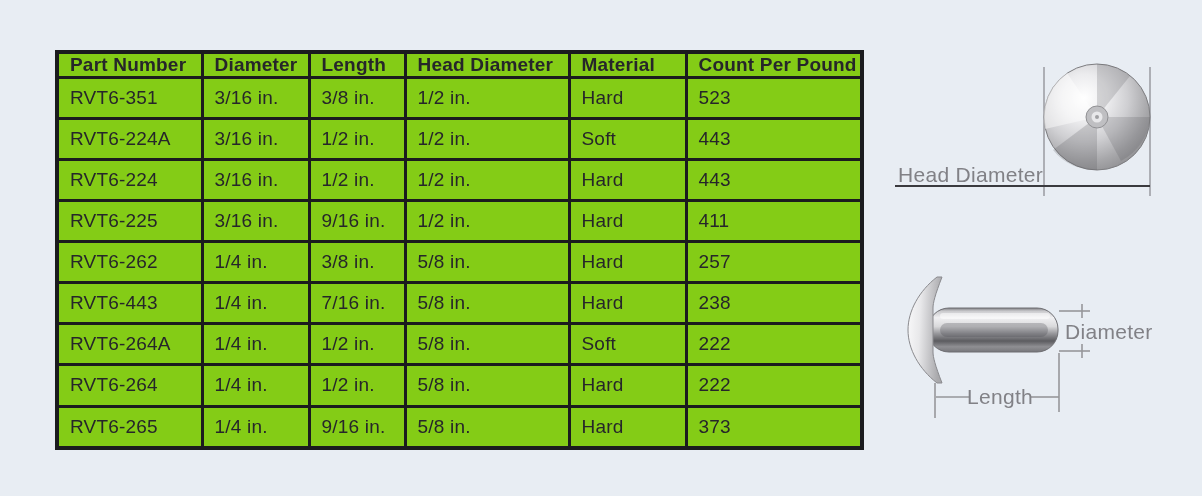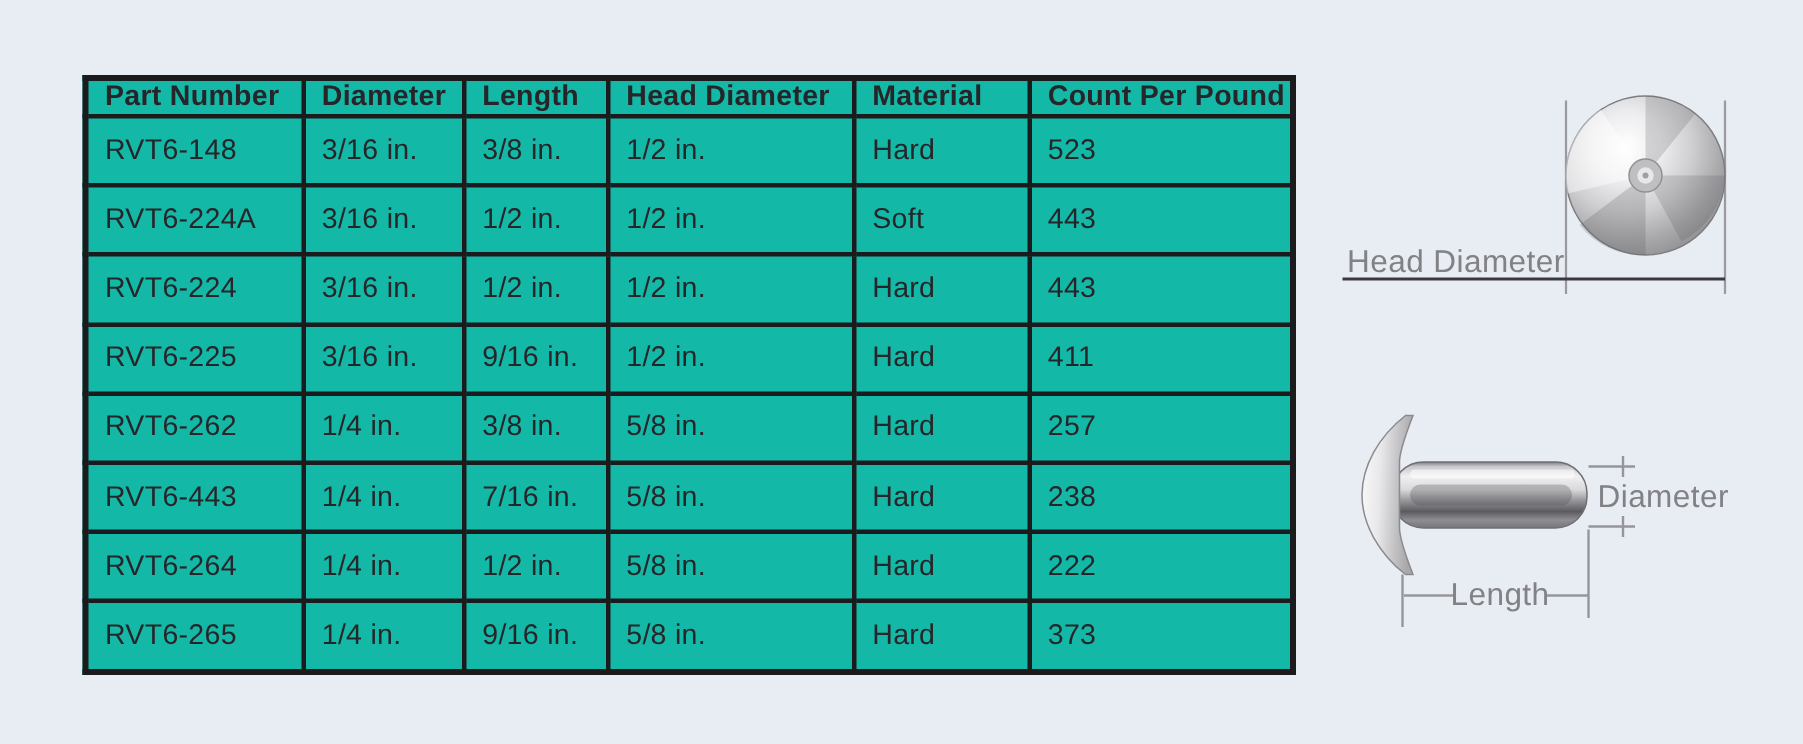"Part Number" table.spec { background: #14b8a6 -> #84cc16 }
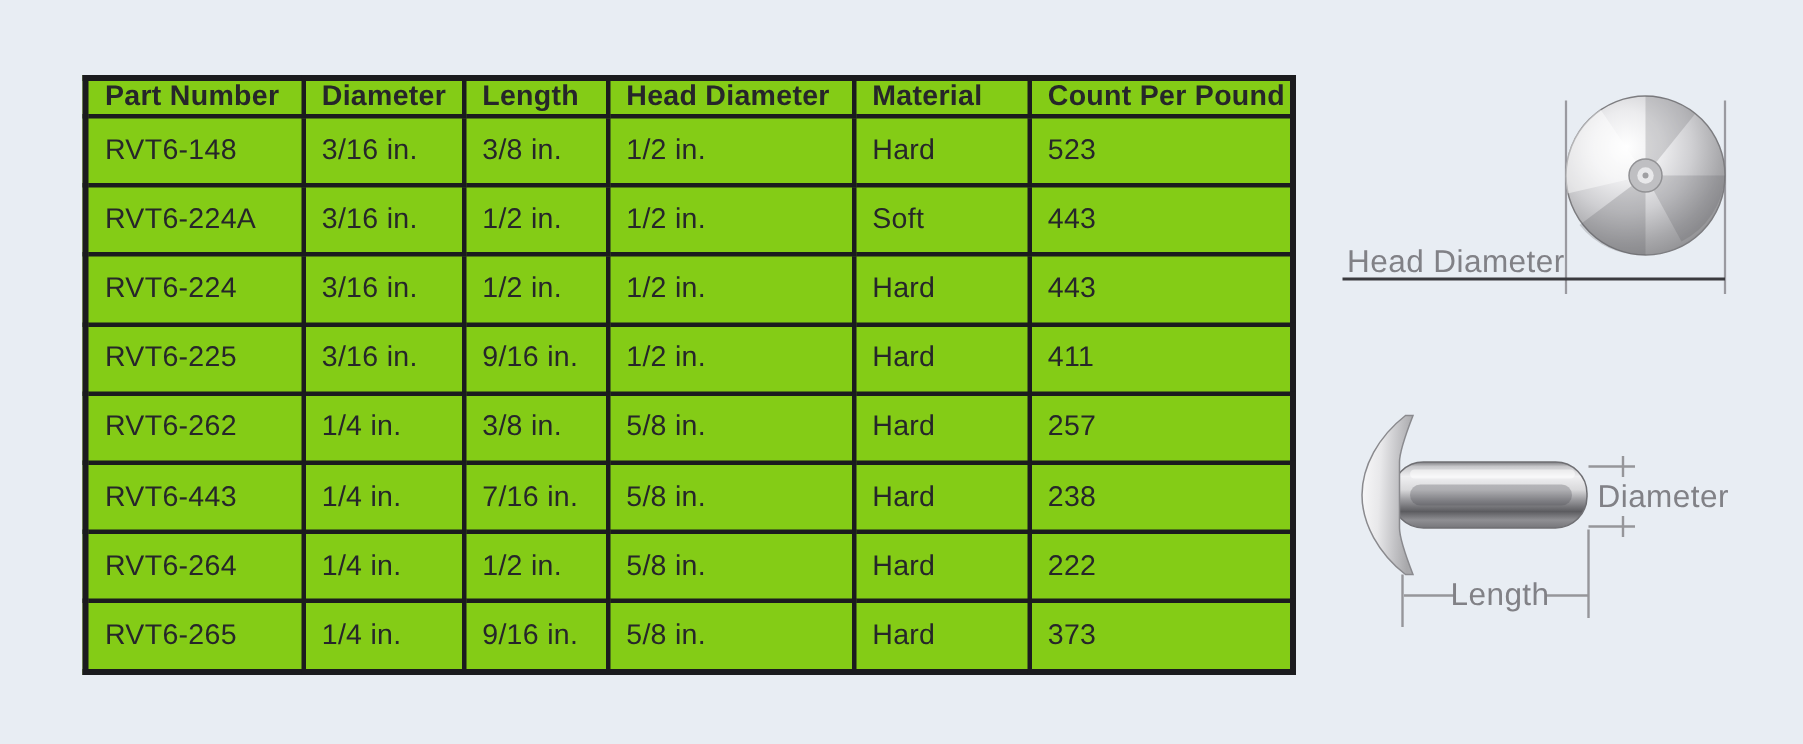"RVT6-148" td { text: RVT6-148 -> RVT6-351 }
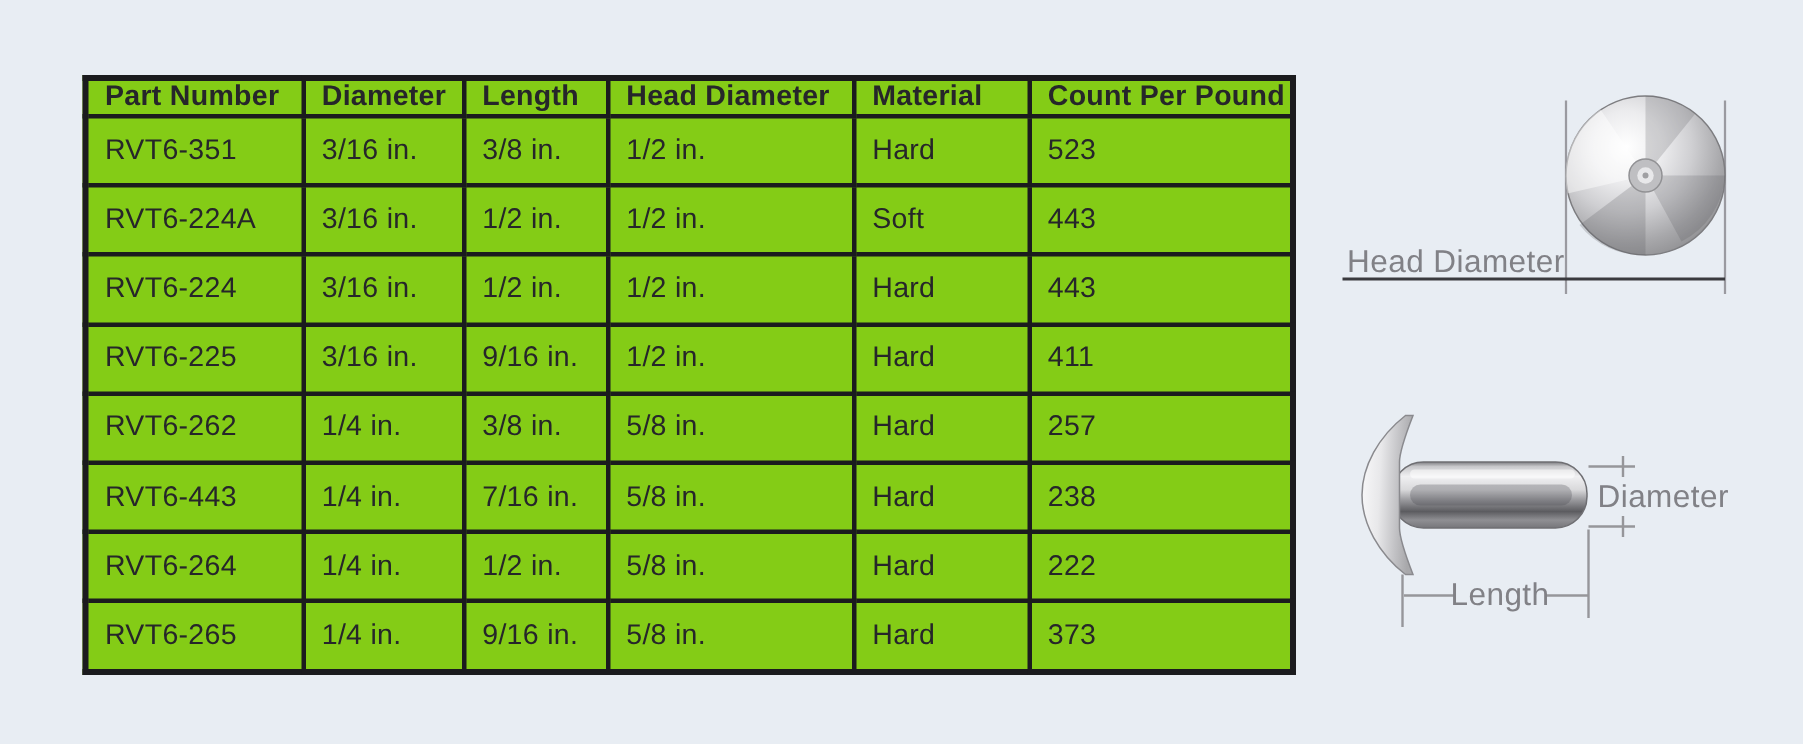"RVT6-264A" tr { html: none -> <tr> <td>RVT6-264A</td> <td>1/4 in.</td> <td>1/2 in.</td> <td>5/8 in.</td> <td>Soft</td> <td>222</td> </tr> }
